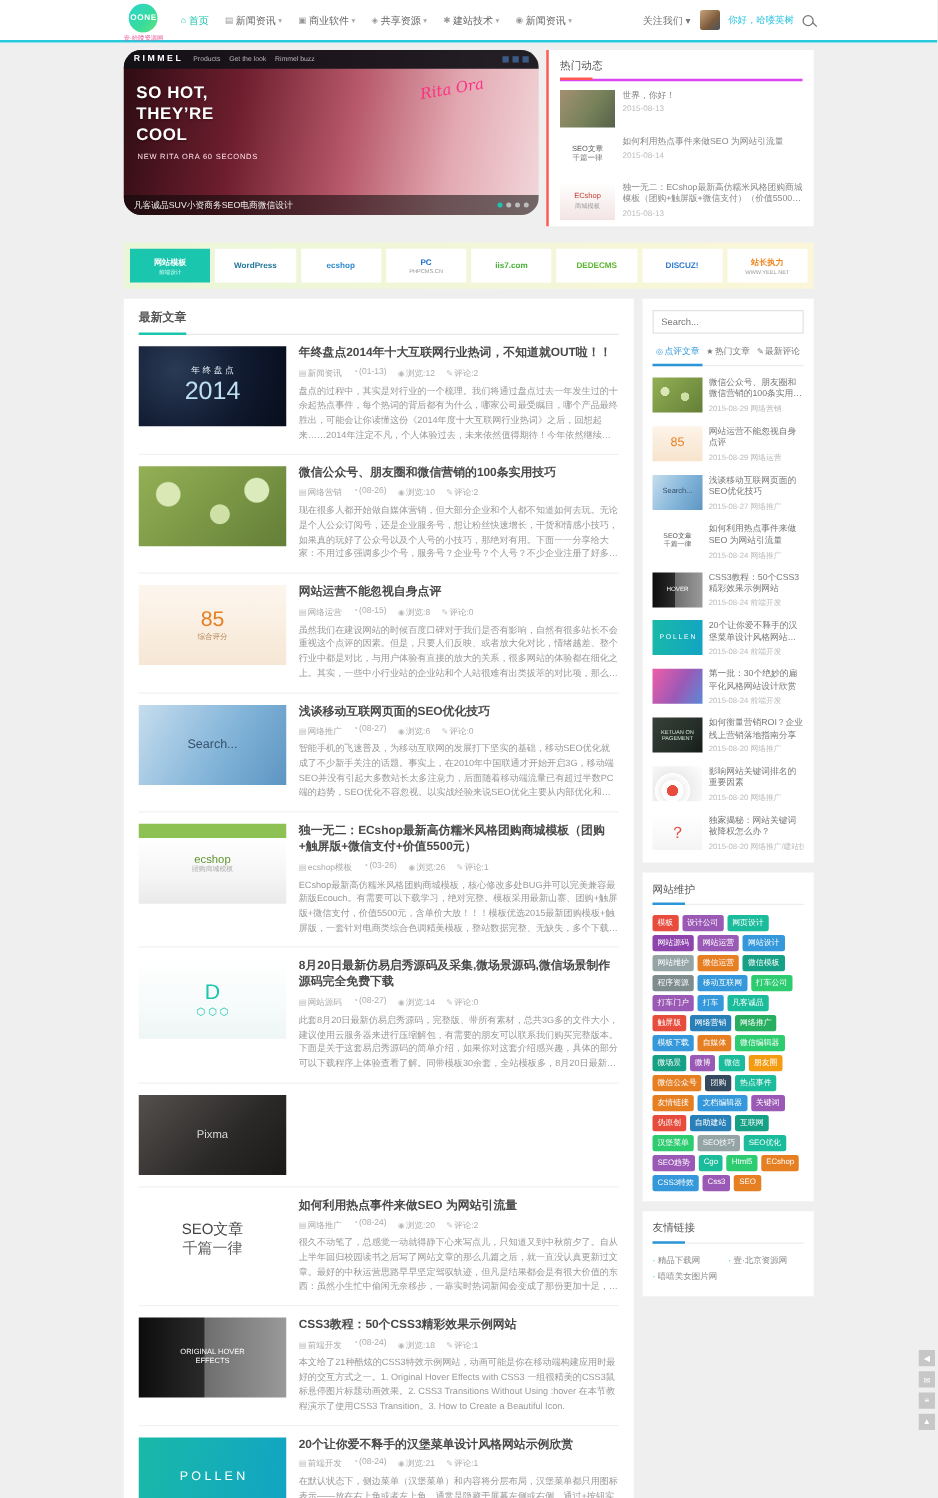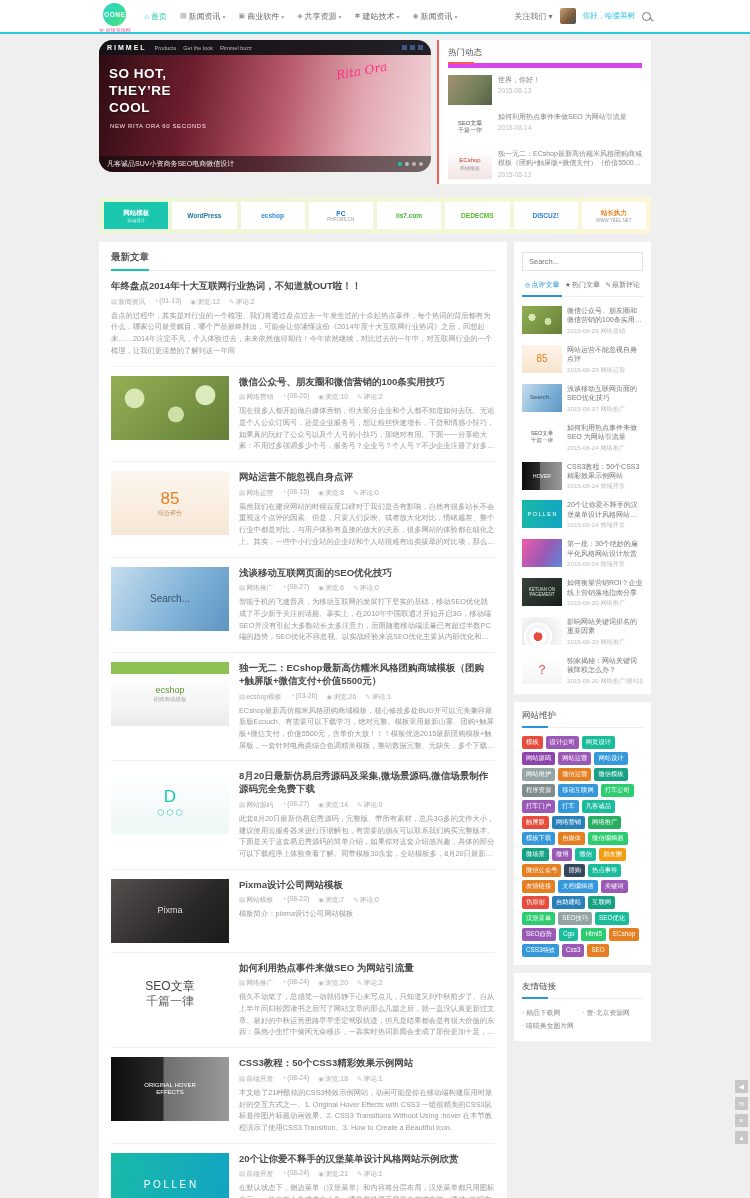"热门动态" .hotbox-title { border-bottom: 5px solid #d946ef -> 2px solid #d946ef }
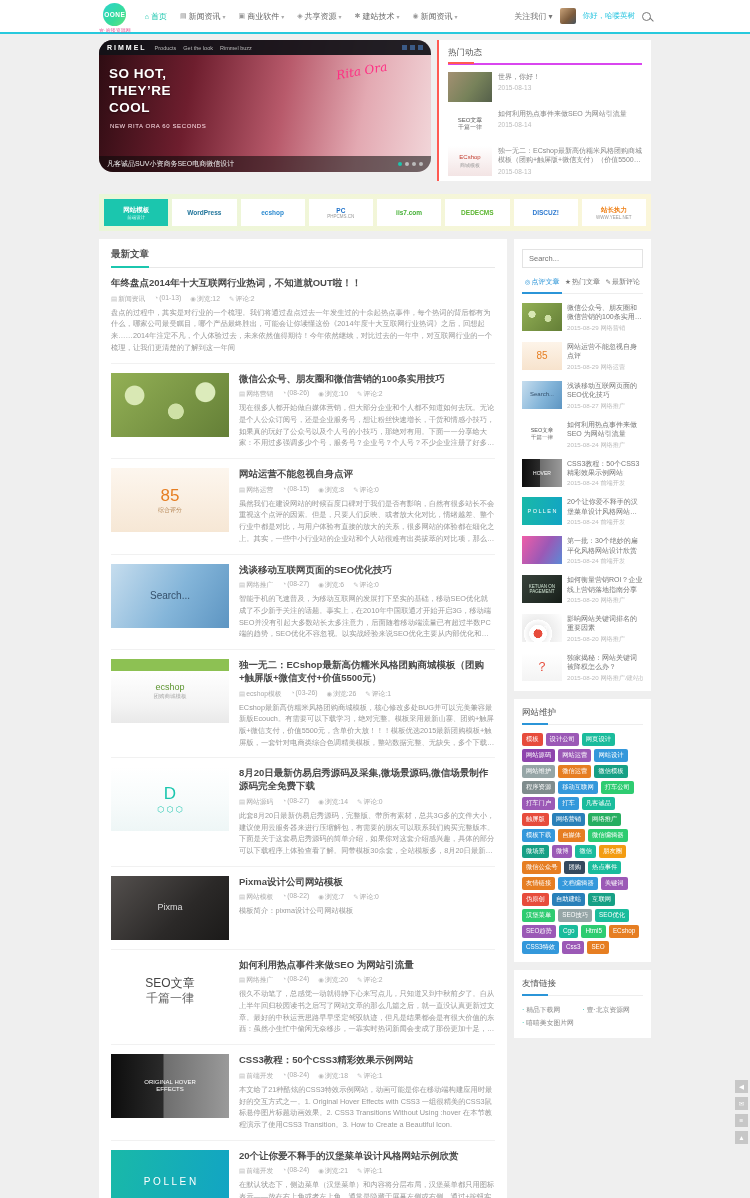"2014" div.thumb { html: none -> <div> <span>年 终 盘 点</span> <span>2014</span> </div> }
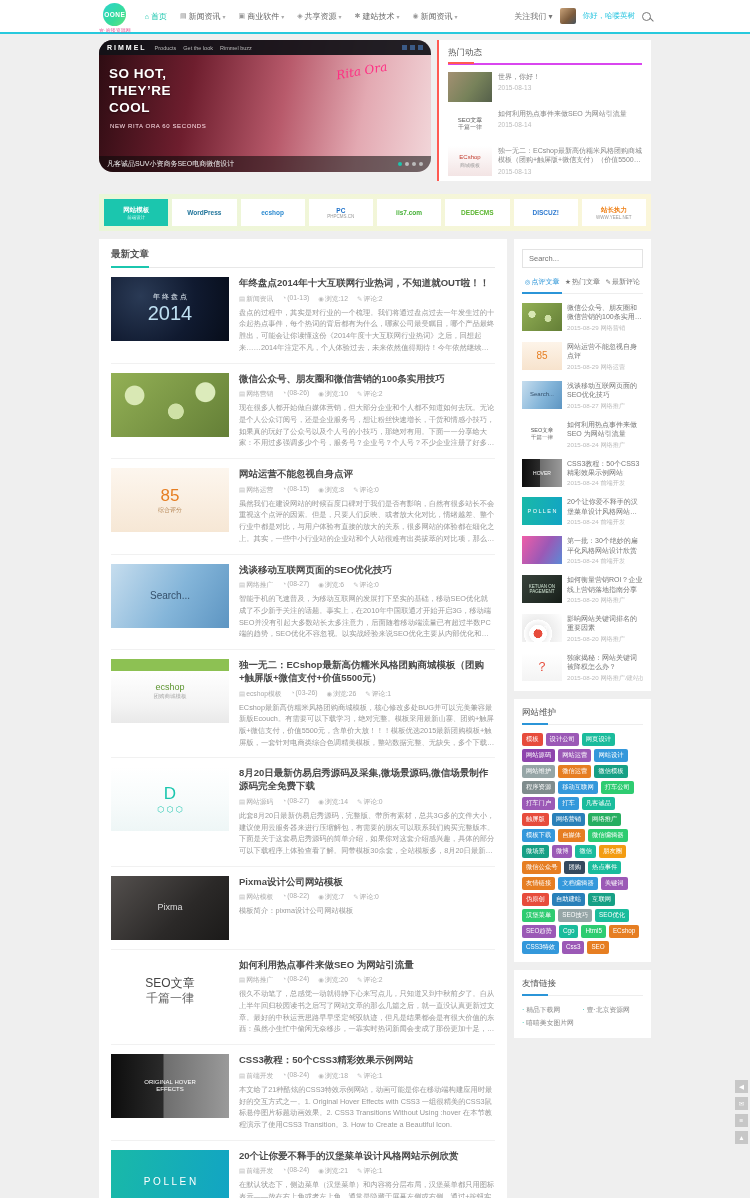"Pixma设计公司网站模板" div.post-body { html: <div> <h3>Pixma设计公司网站模板</h3> <div> <span><i>▤</i><em>网站模板</em></span> <span><i>◔</i><em>(08-22)</em></span> <span><i>◉</i><em>浏览:7</em></span> <span><i>✎</i><em>评论:0</em></span> </div> <p>模板简介：pixma设计公司网站模板</p> </div> -> none }
